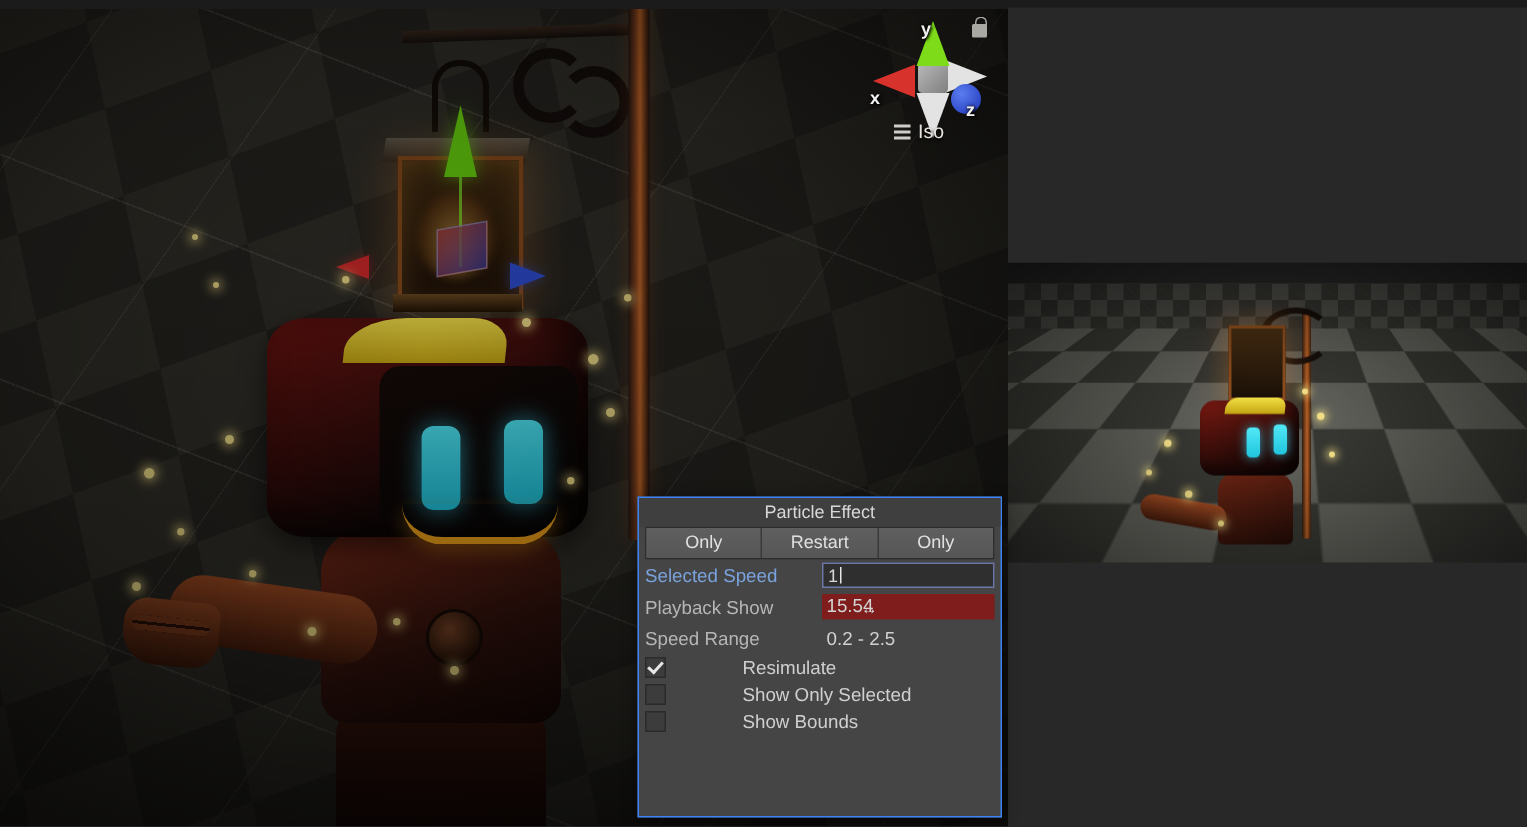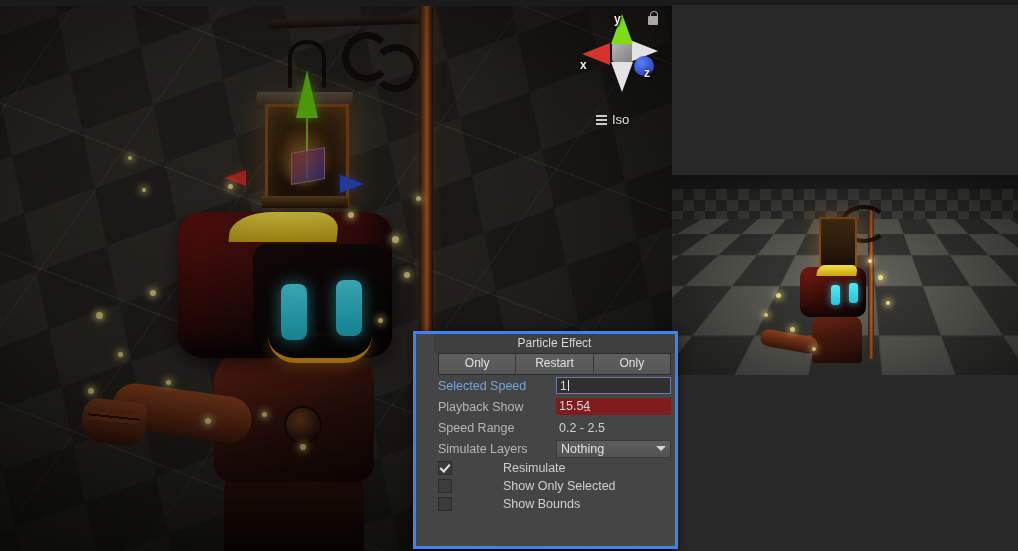"Iso" .iso-row { top: 112px -> 80px }
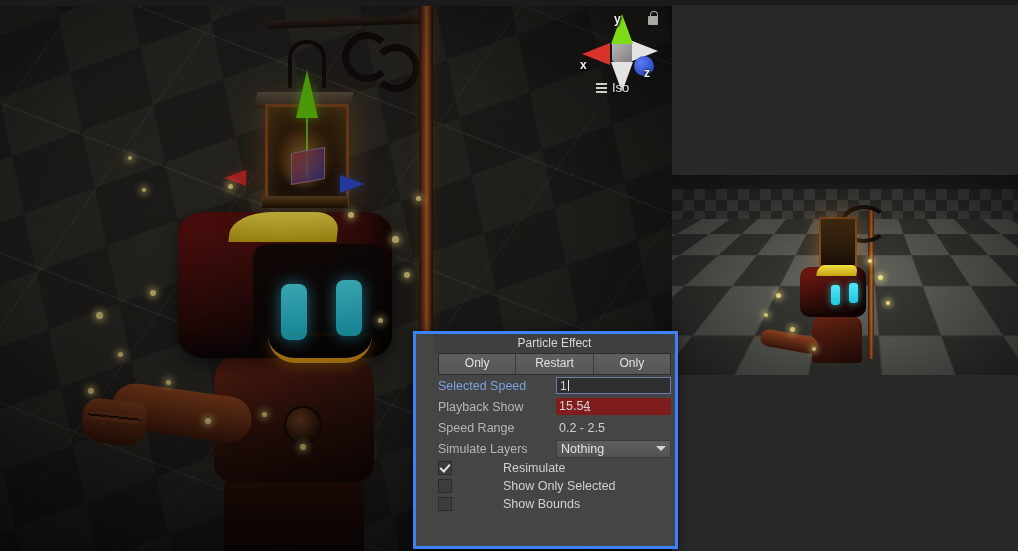"Particle Effect" .pe-panel { border: 3px solid #3b82f6 -> 1px solid #3b82f6; left: 413px -> 425px; padding-left: 18px -> none }
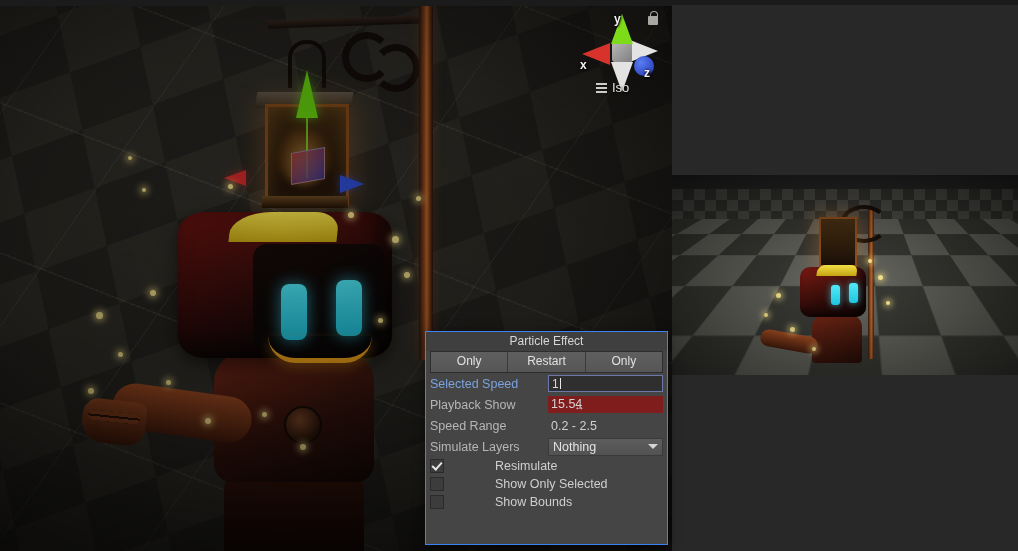"Simulate Layers" div.pe-row { html: <div> <span>Simulate Layers</span> <span> <span>Nothing</span> <span></span> </span> </div> -> none }
